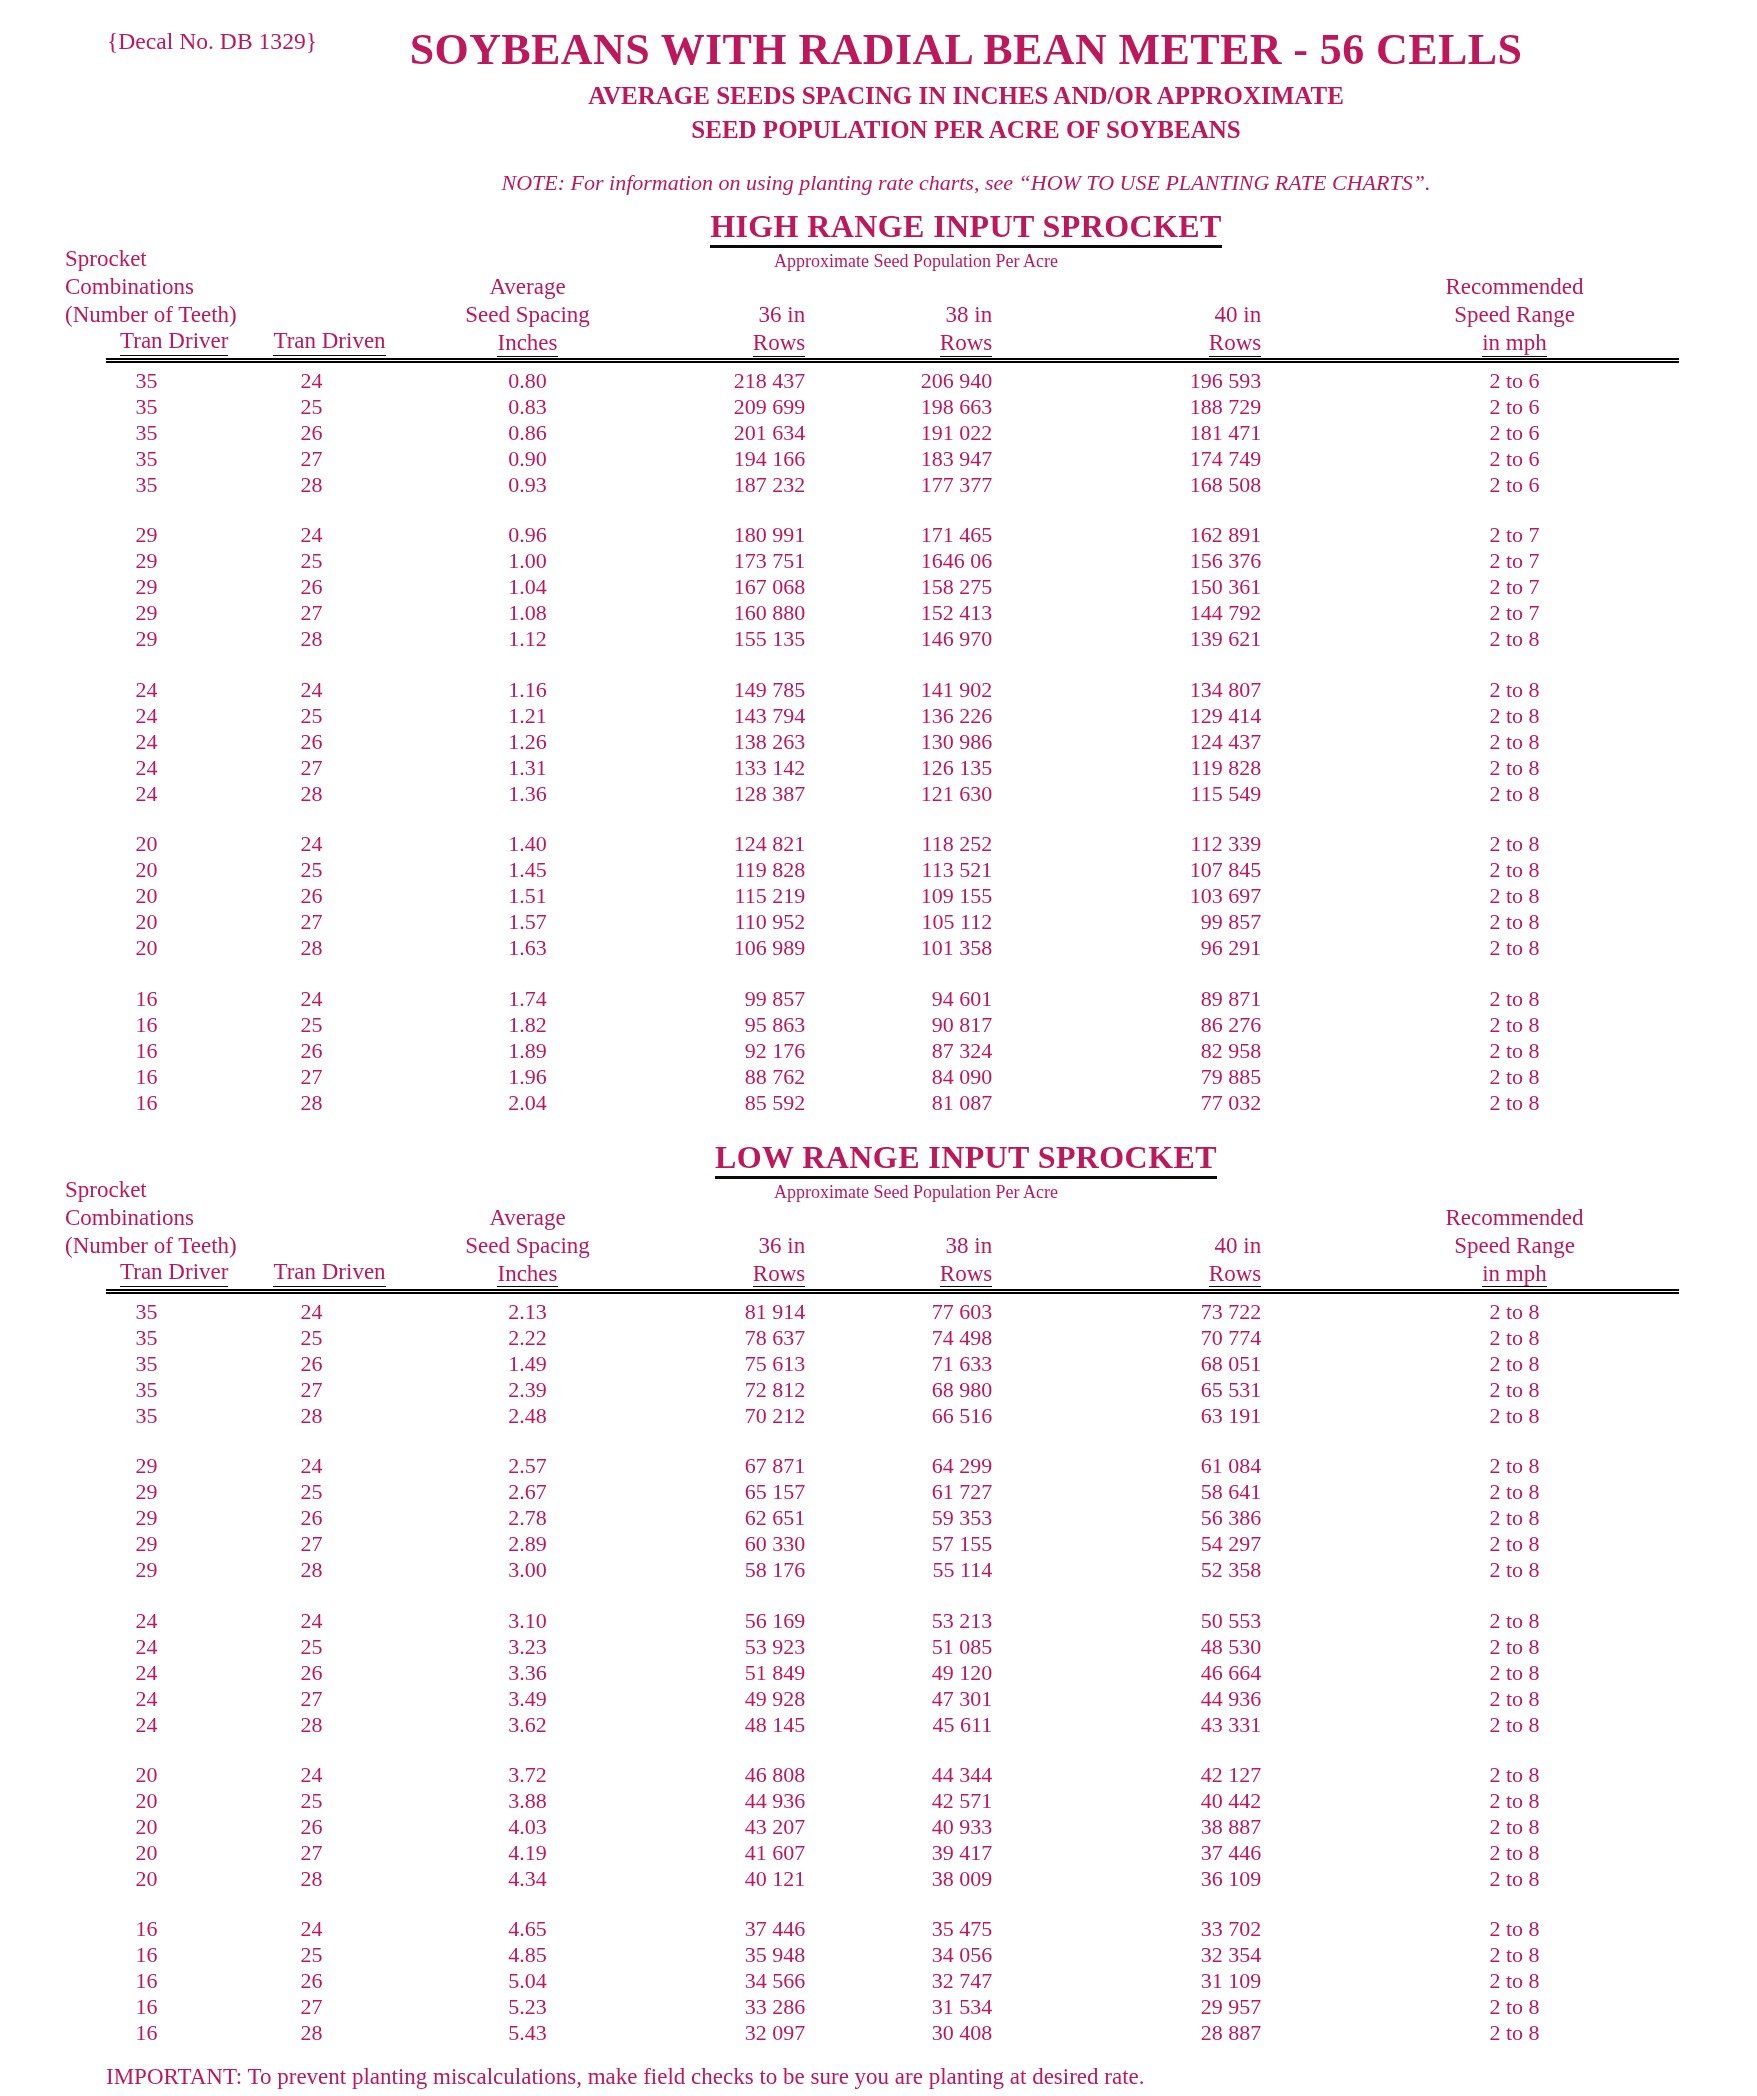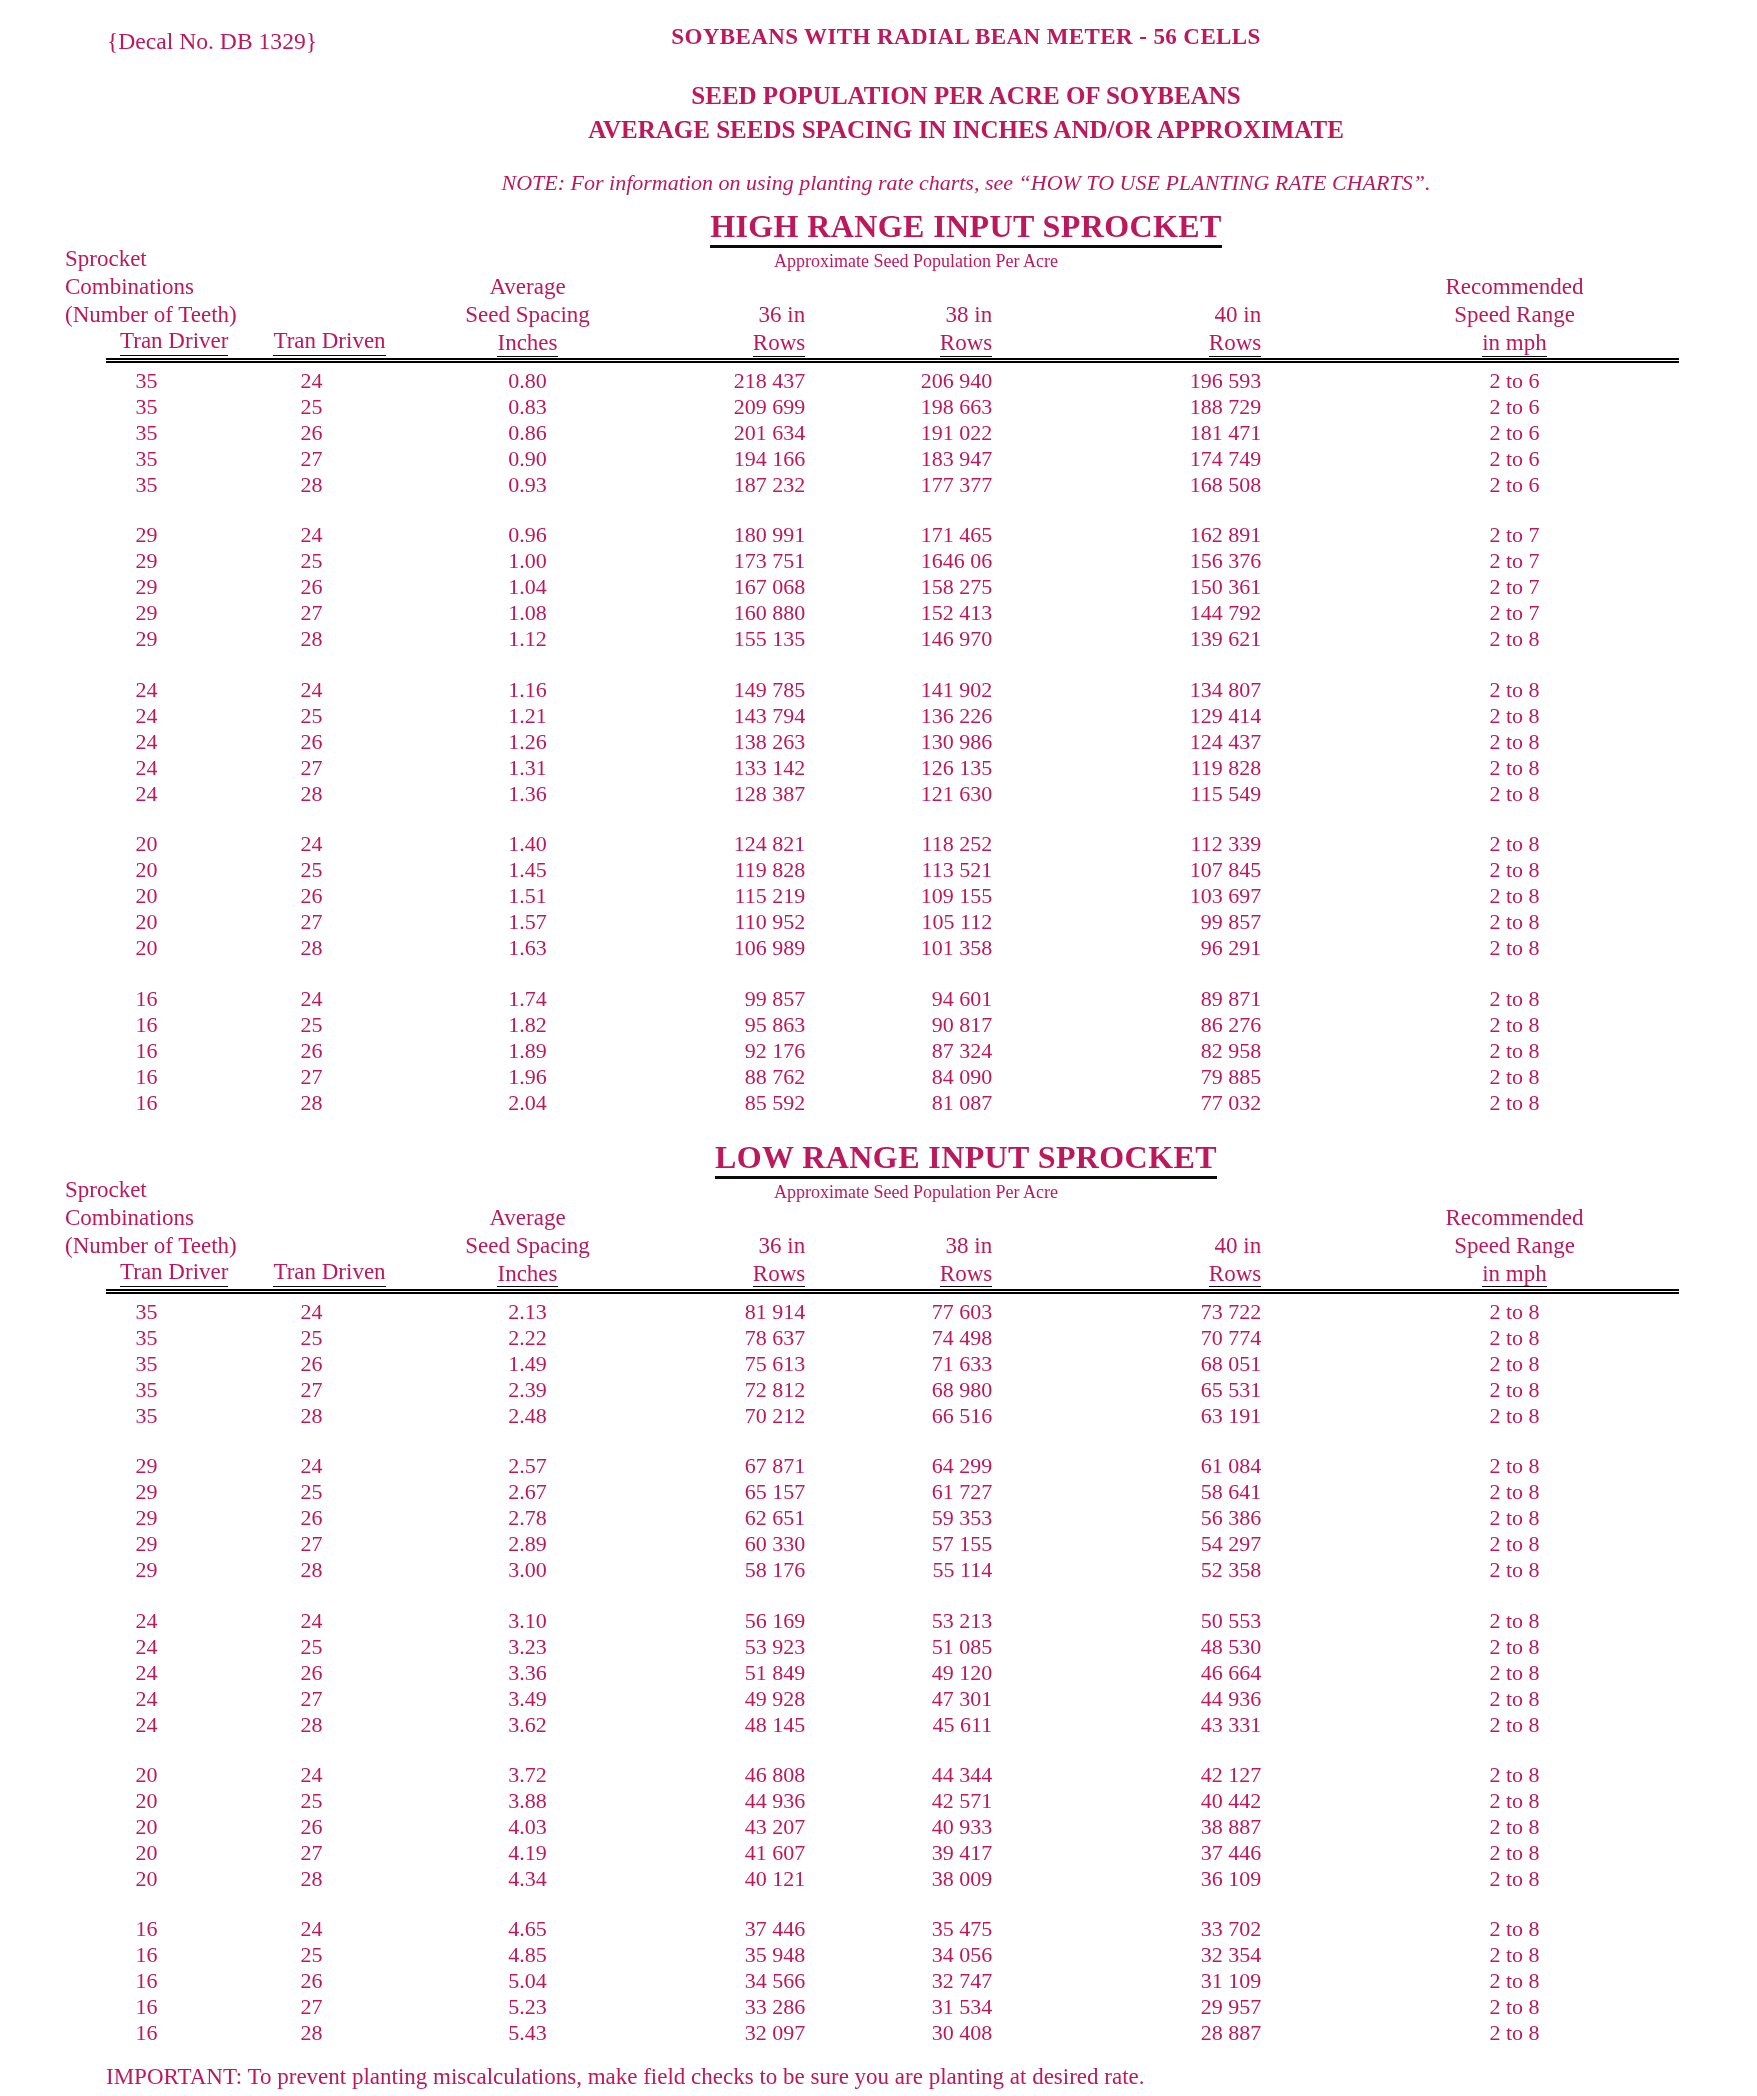"SOYBEANS WITH RADIAL BEAN METER" .doc-title { font-size: 23px -> 44px }
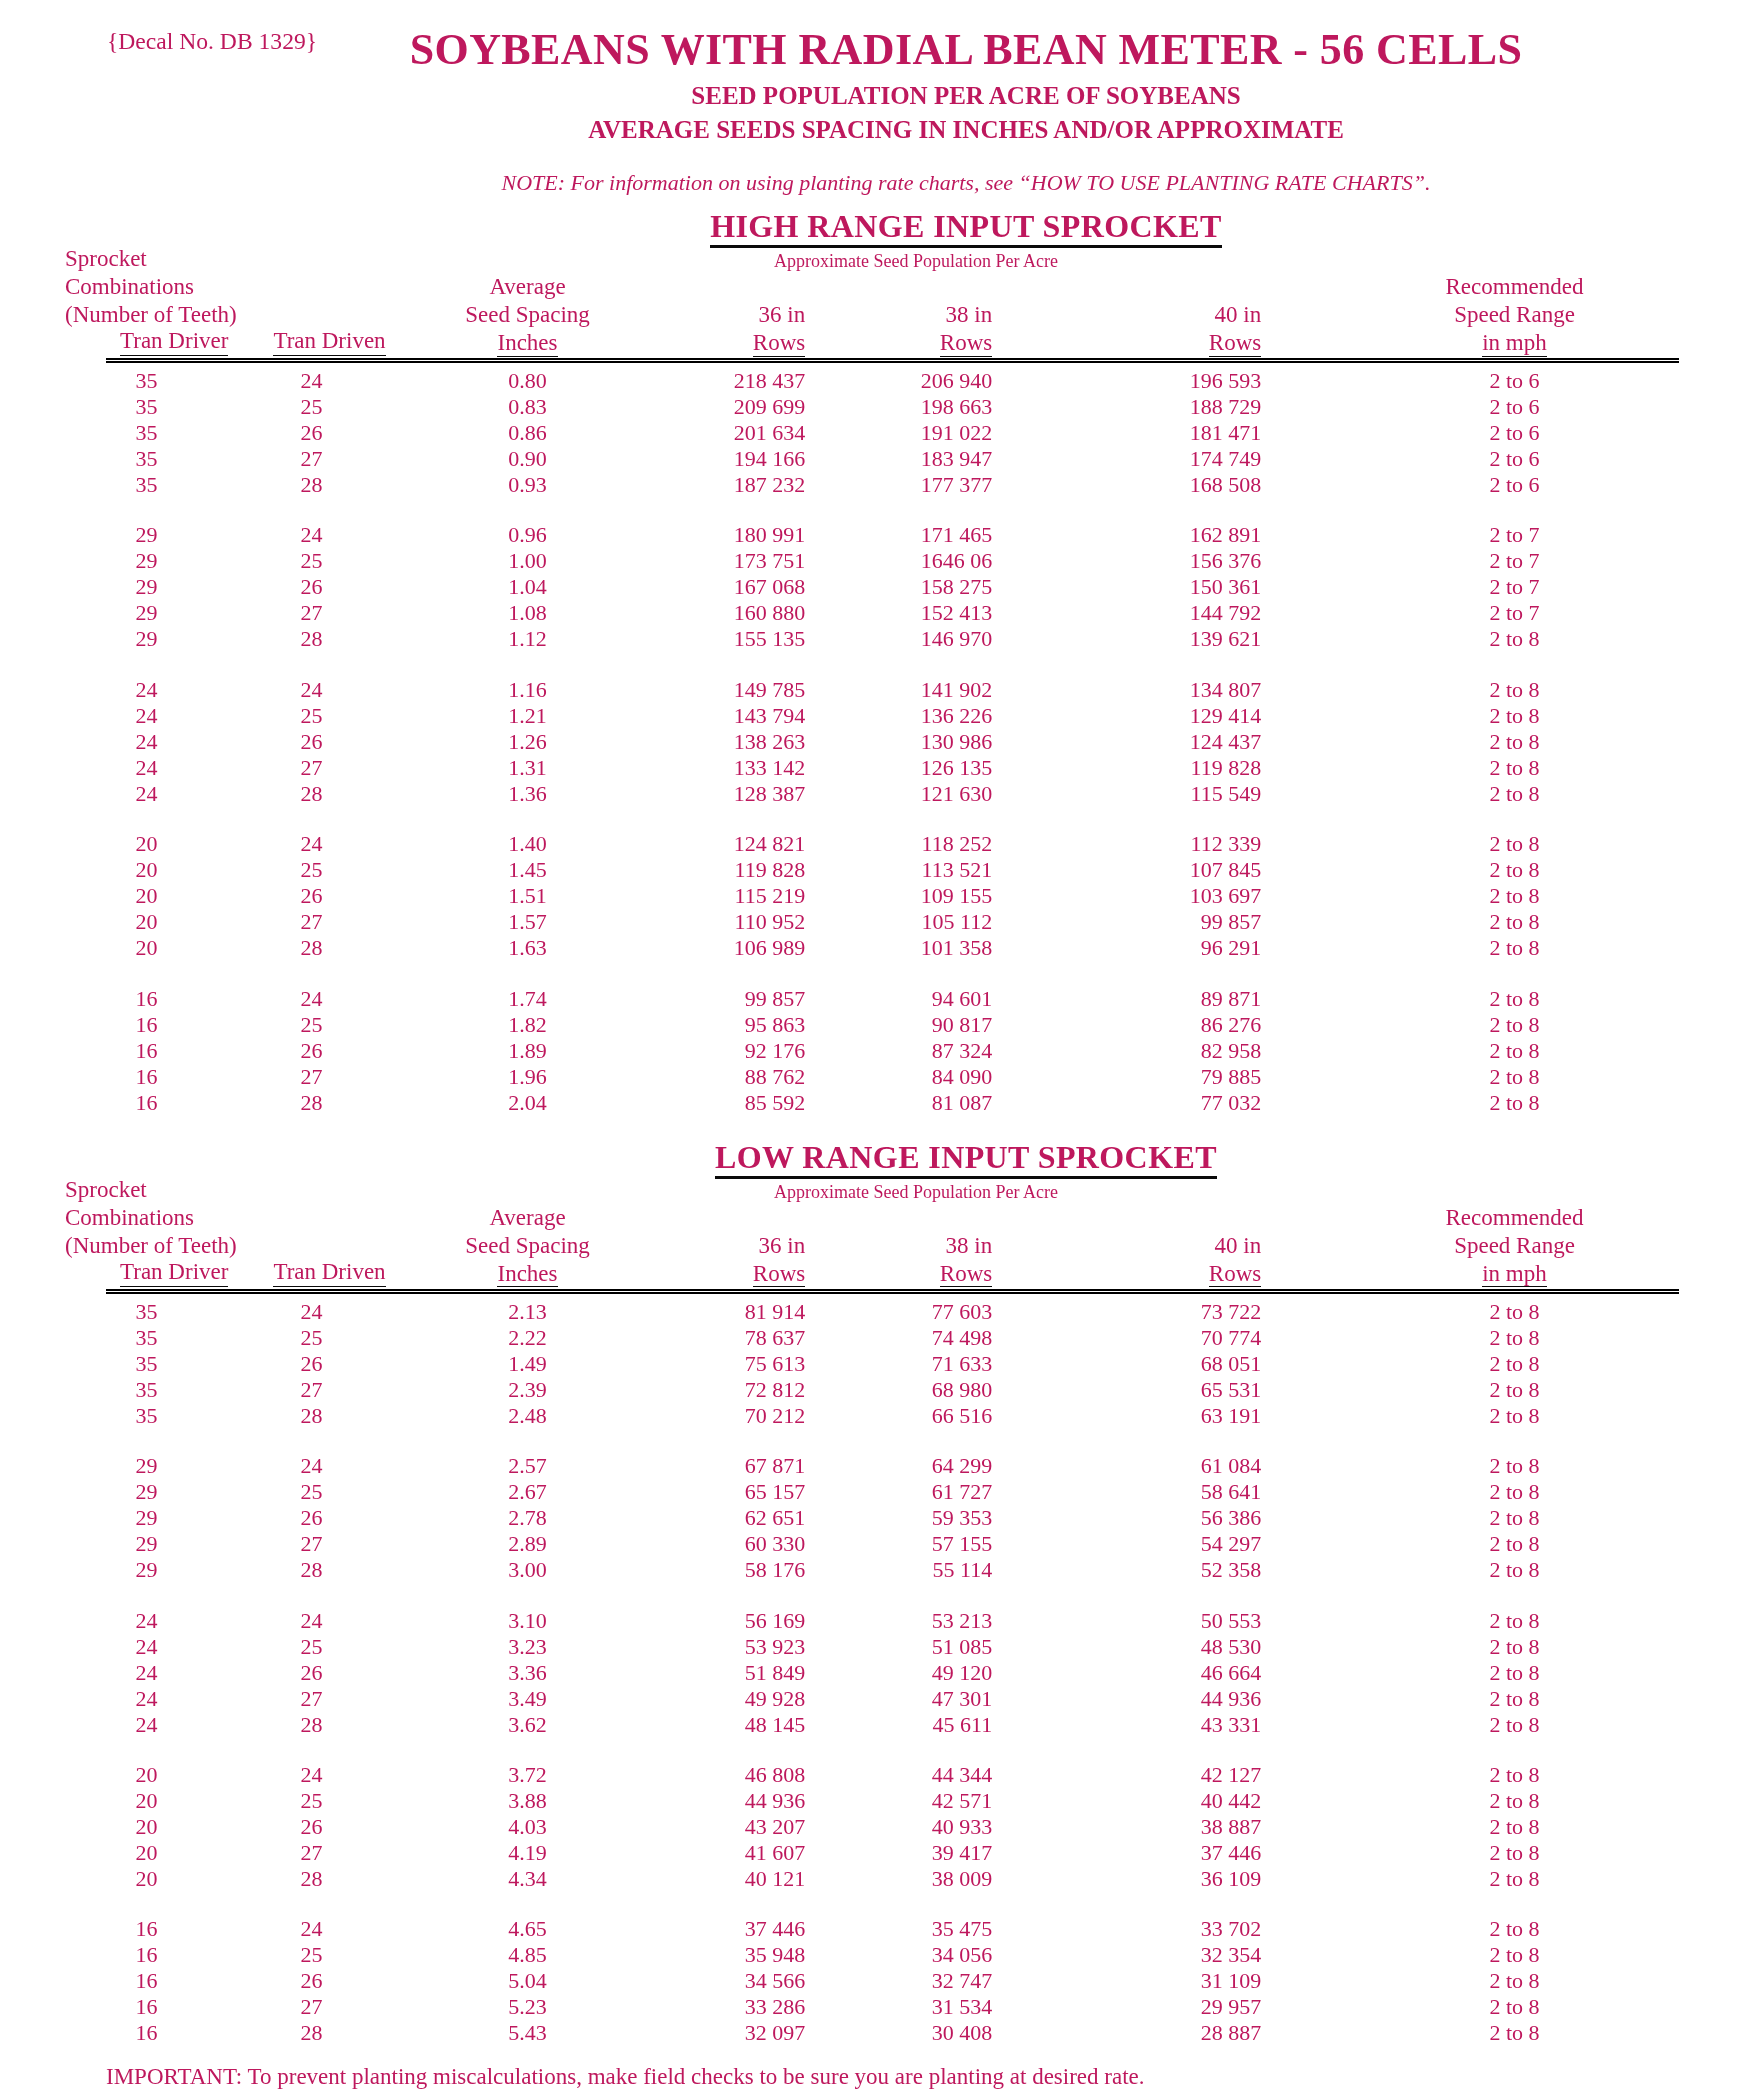"SEED POPULATION PER ACRE OF" div { order: before "AVERAGE SEEDS SPACING IN INCHES" -> after "AVERAGE SEEDS SPACING IN INCHES" }
